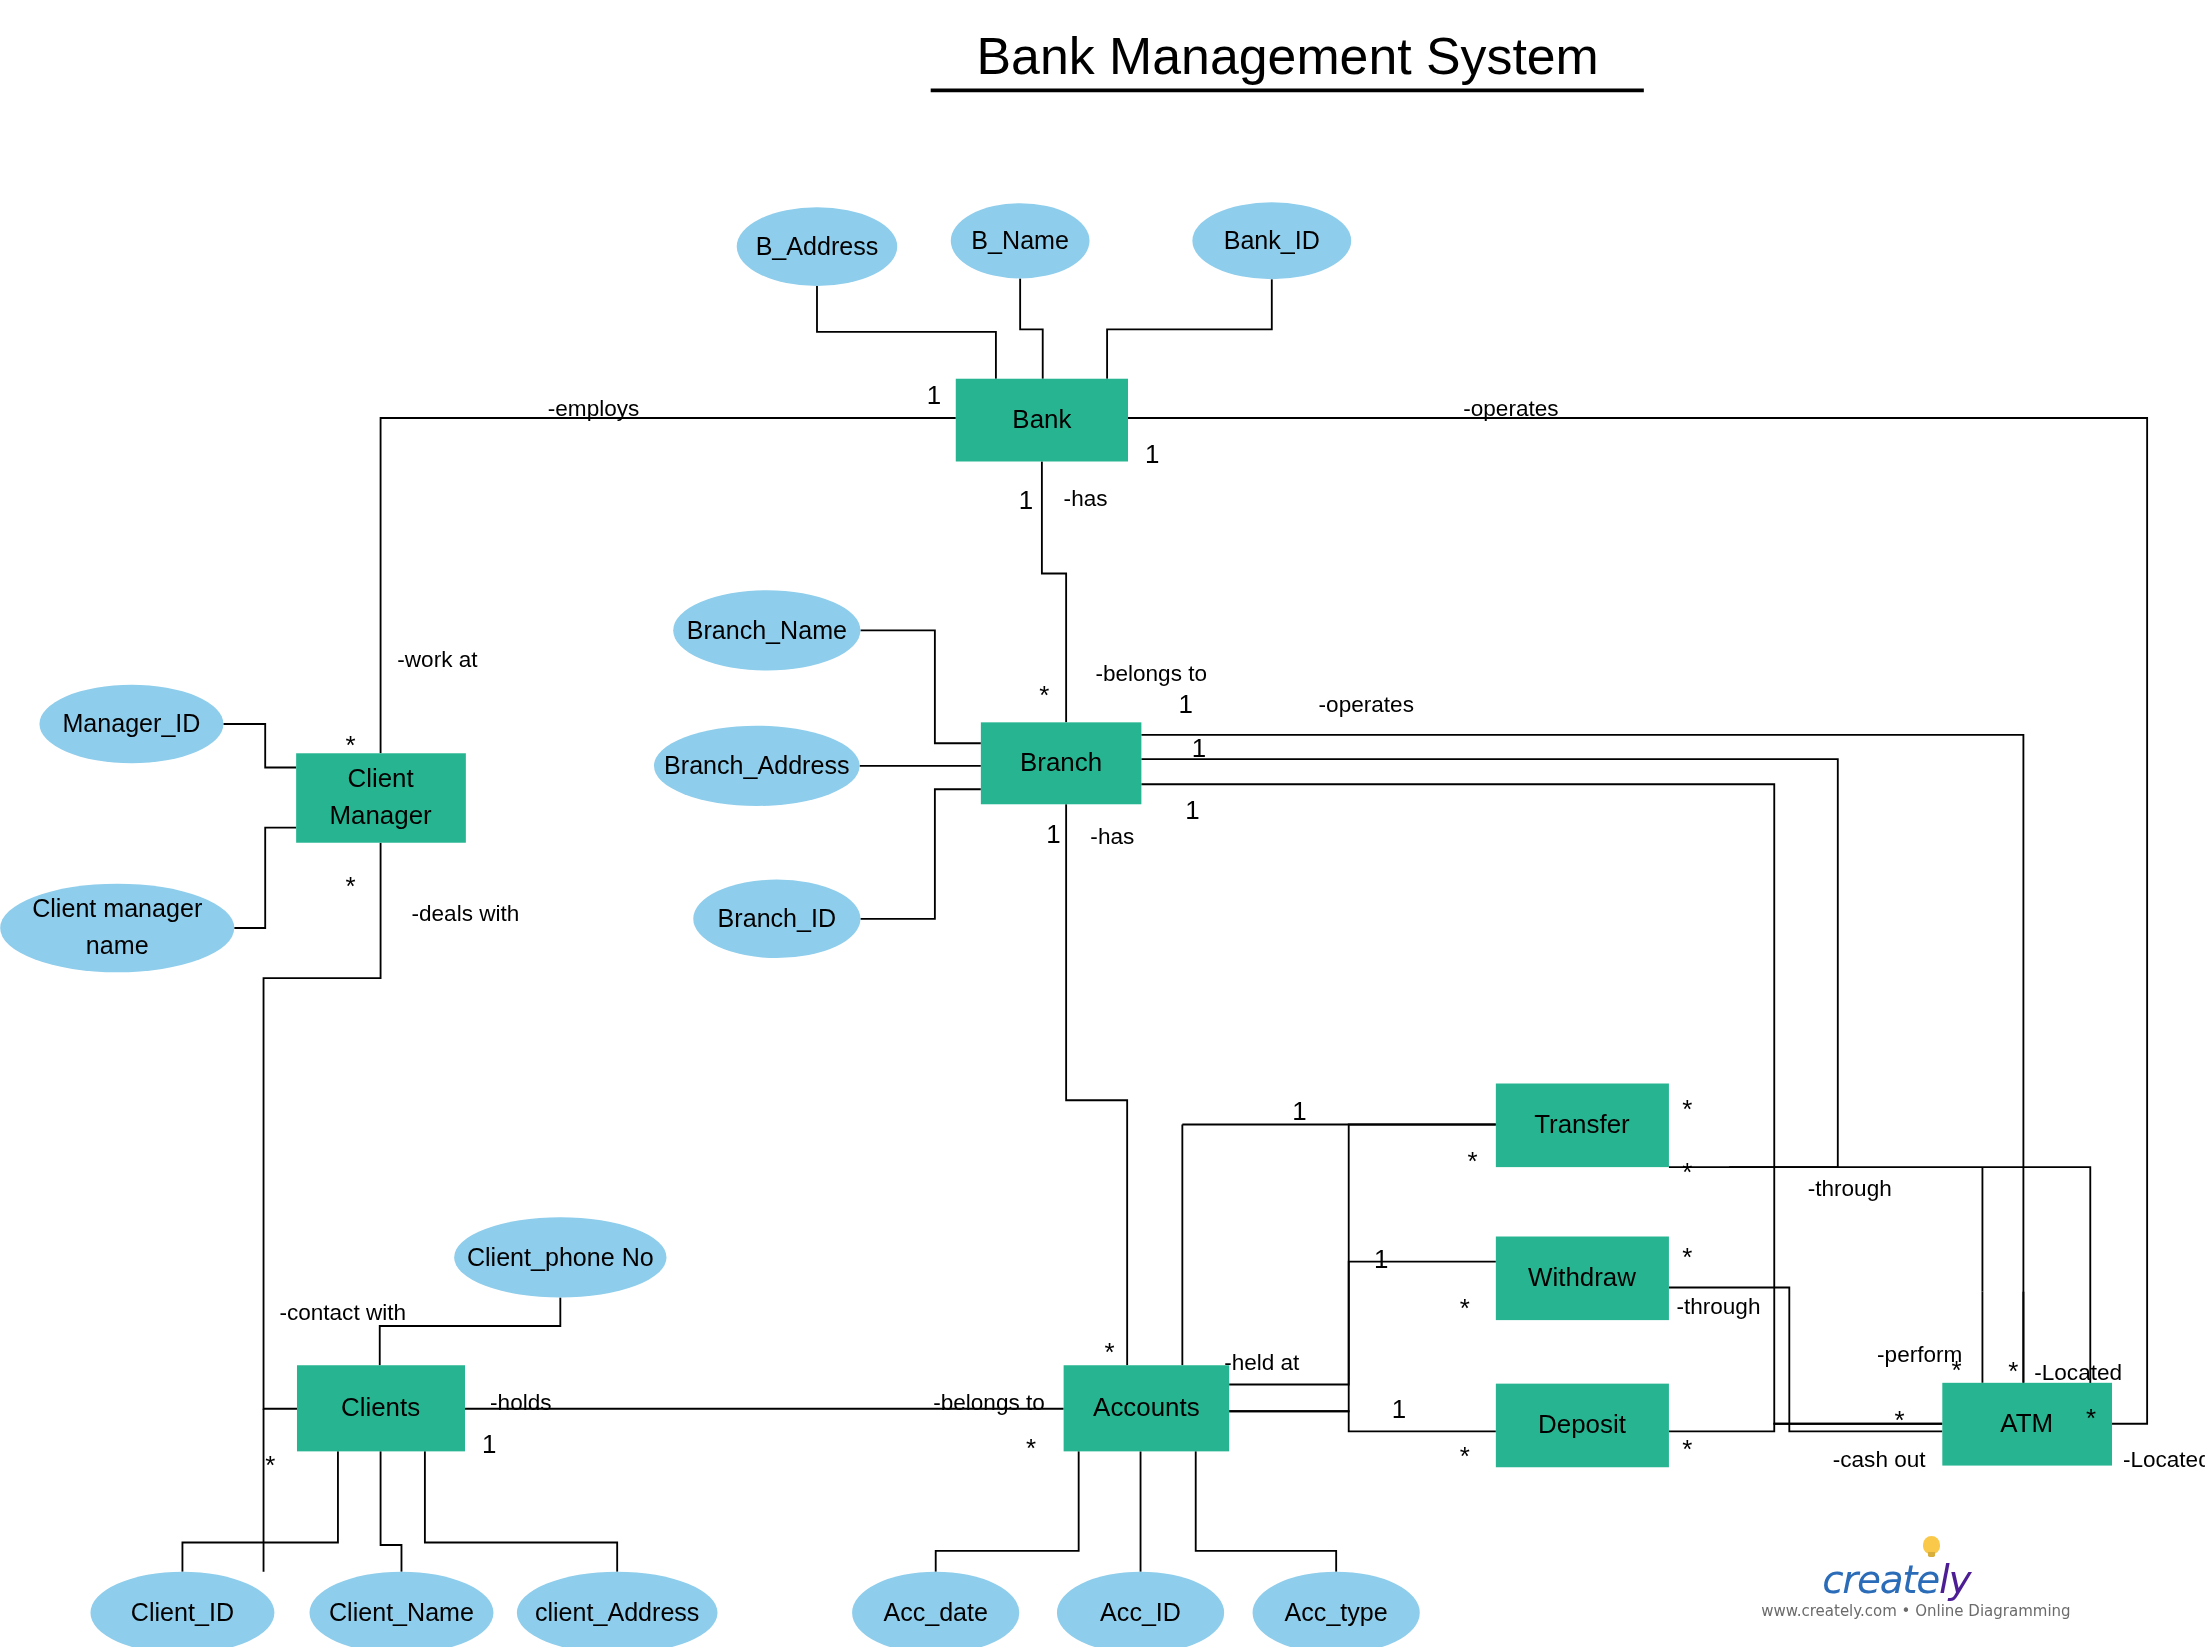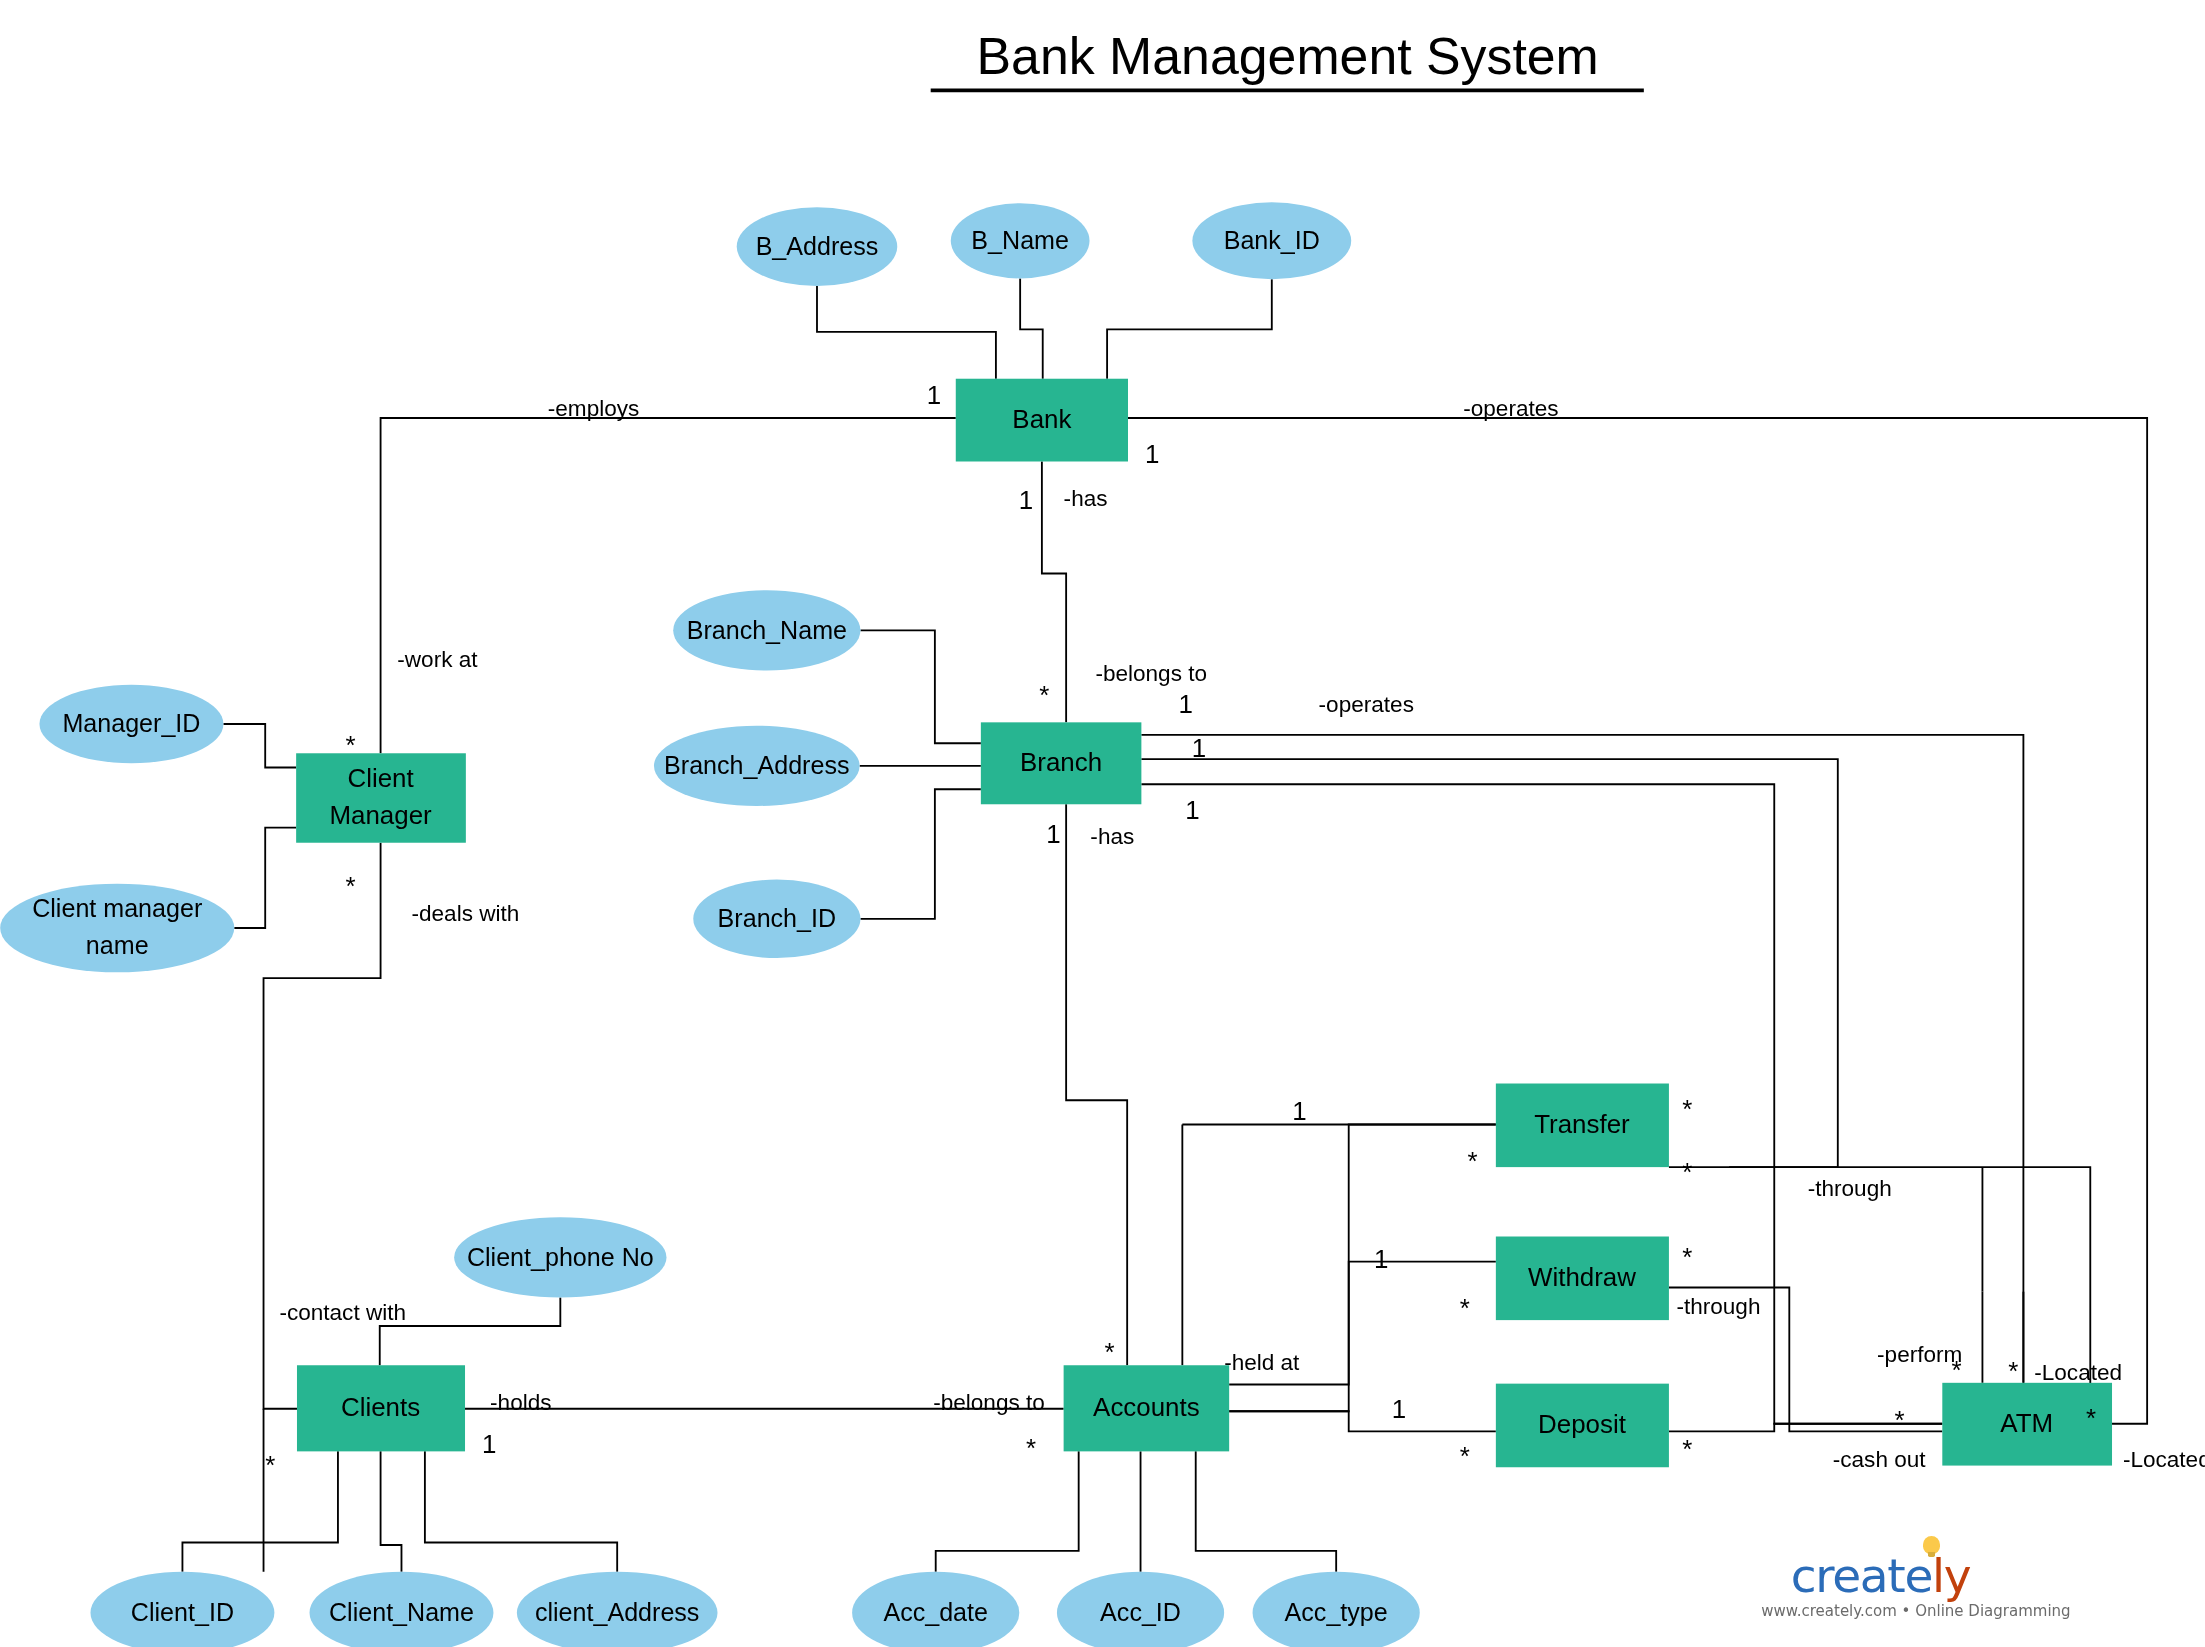"create" #wm-word { font-size: 47px -> 39px; font-style: none -> italic }
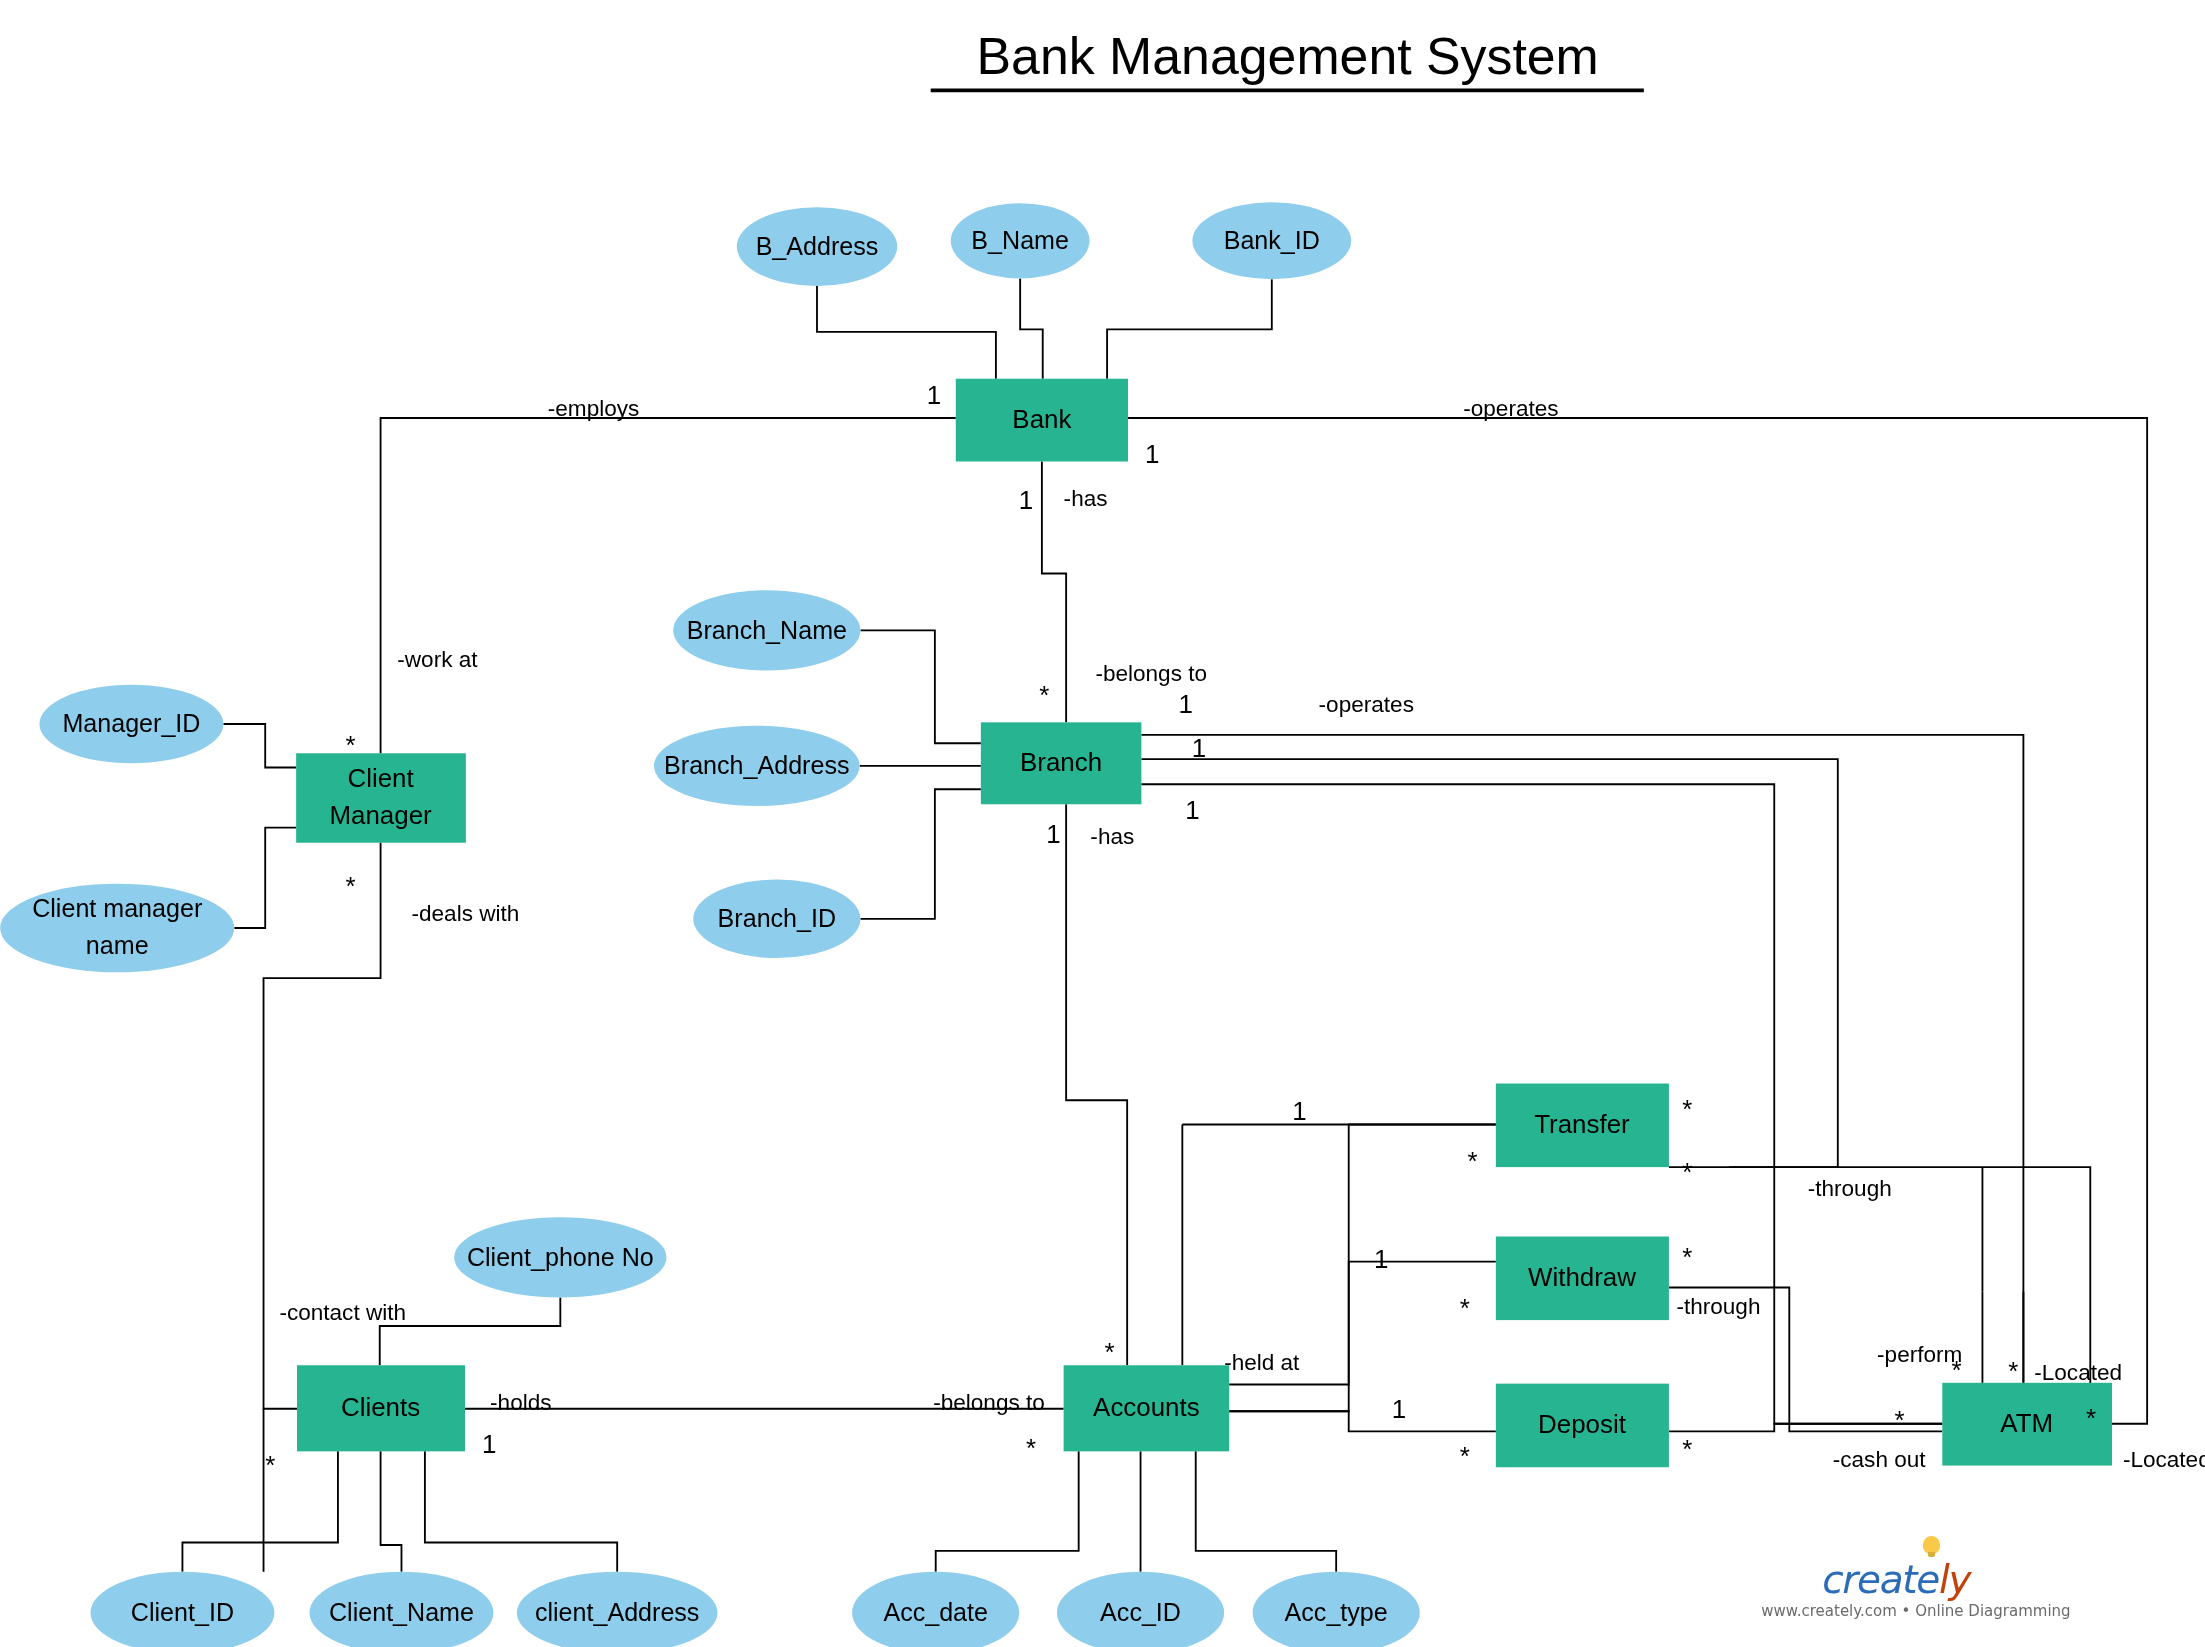"ly" #wm-ly { color: #c2410c -> #4c1d95 }
